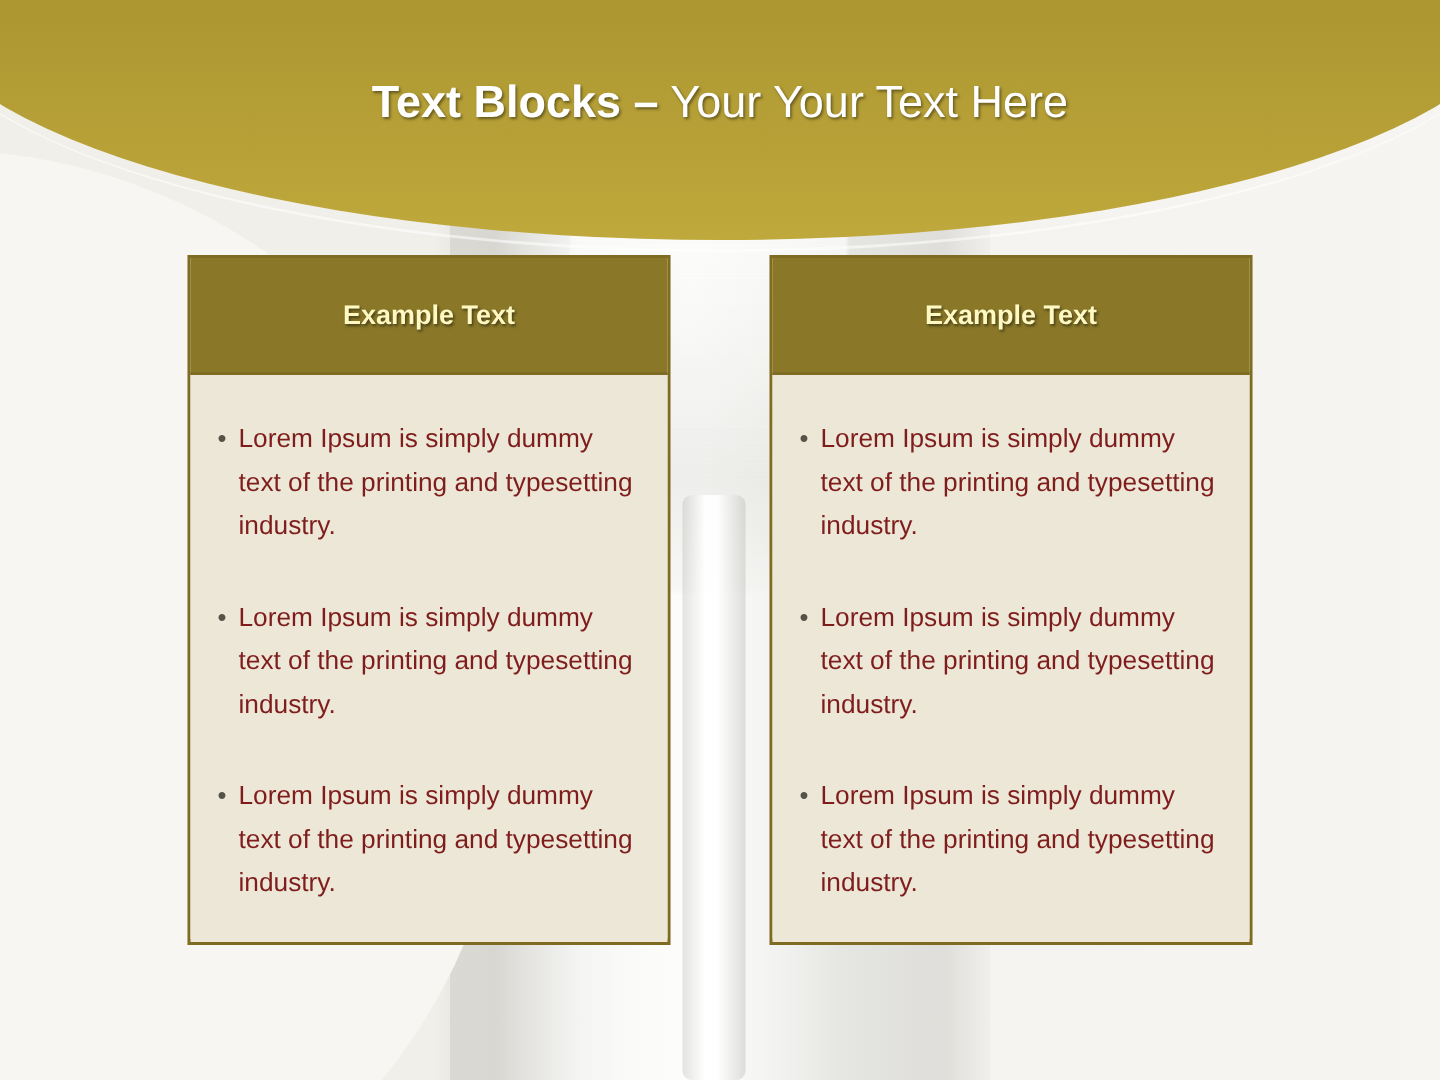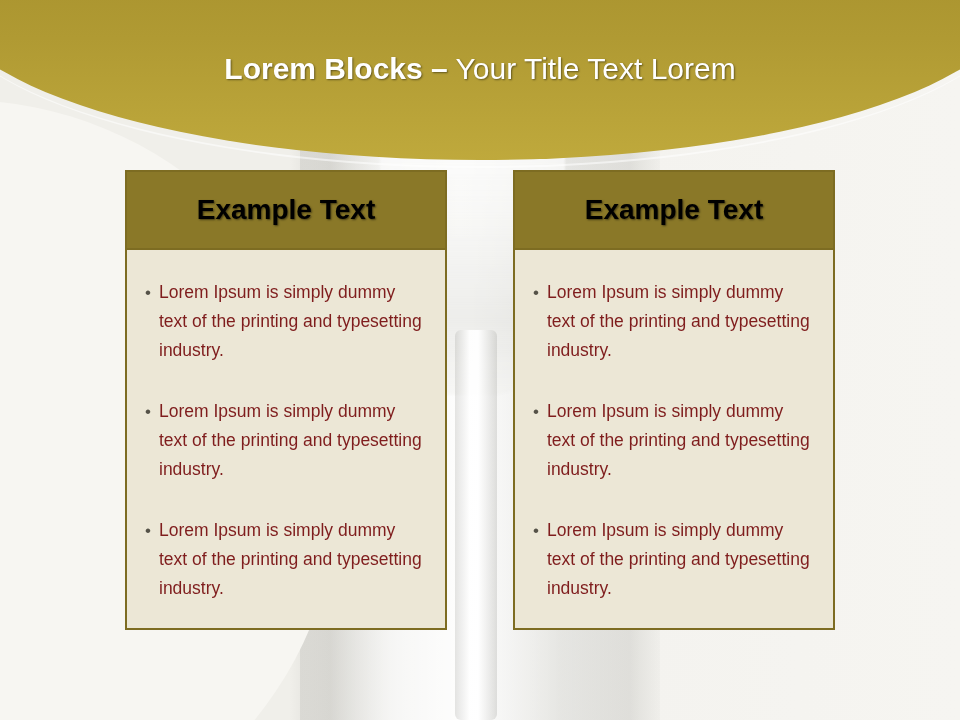"Lorem Blocks –" span.t-strong { text: Lorem -> Text }
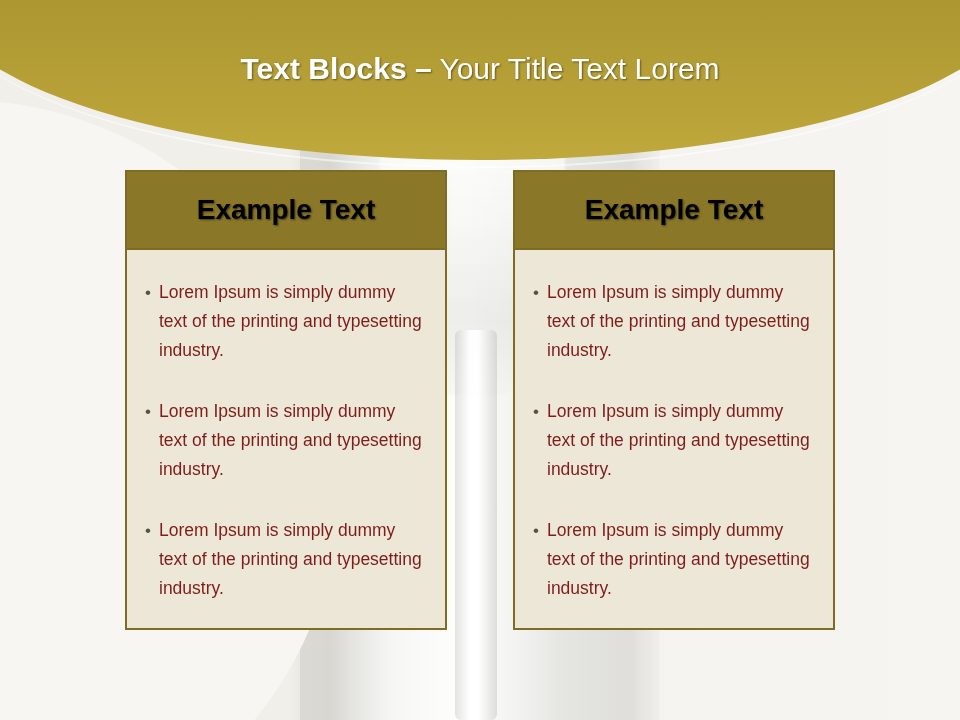"Your Title Text Lorem" span.t-light { text: Title Text Lorem -> Your Text Here }
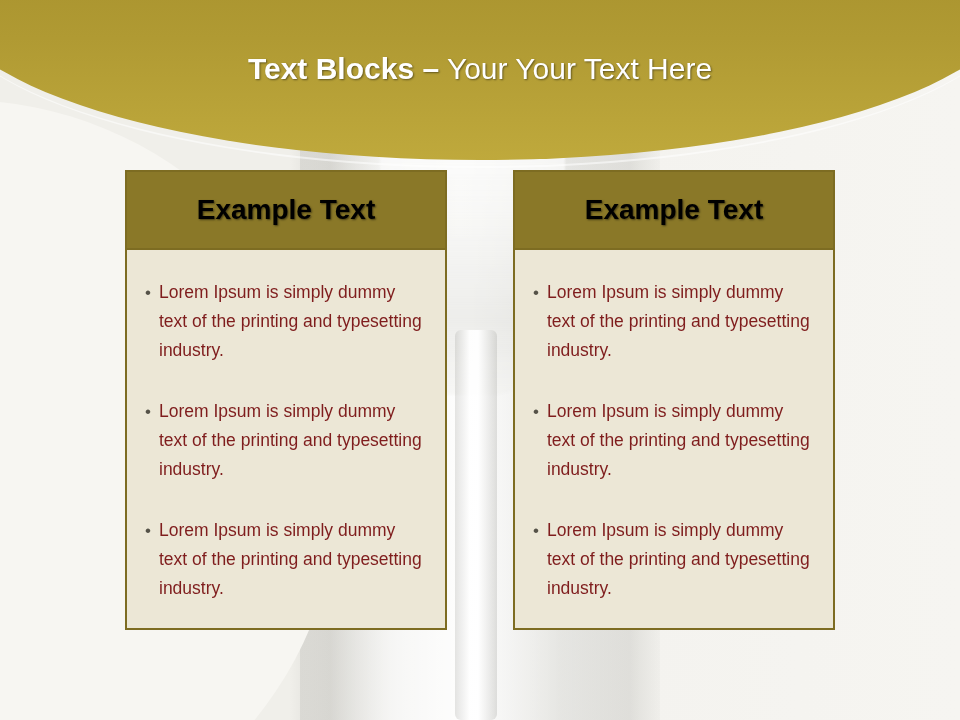"Example Text" .card-head-text { color: #000000 -> #fef9c3; font-size: 28px -> 18px }
